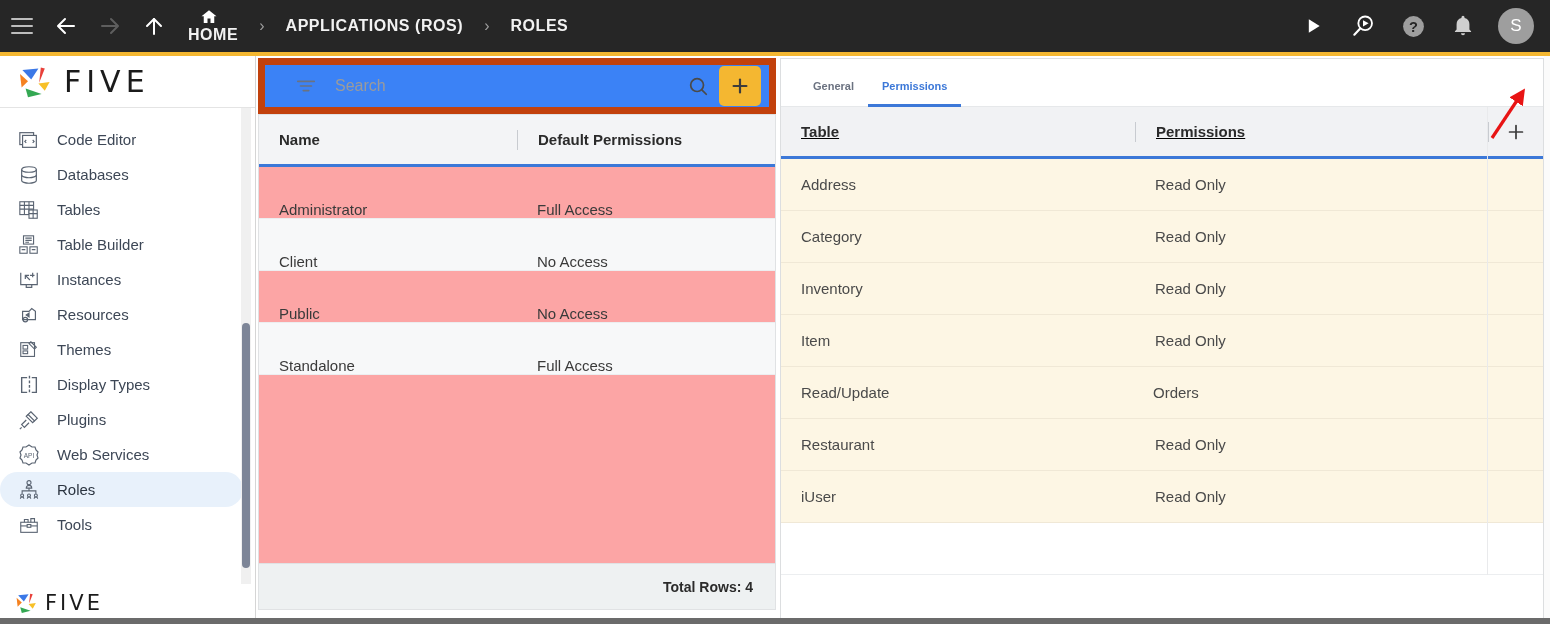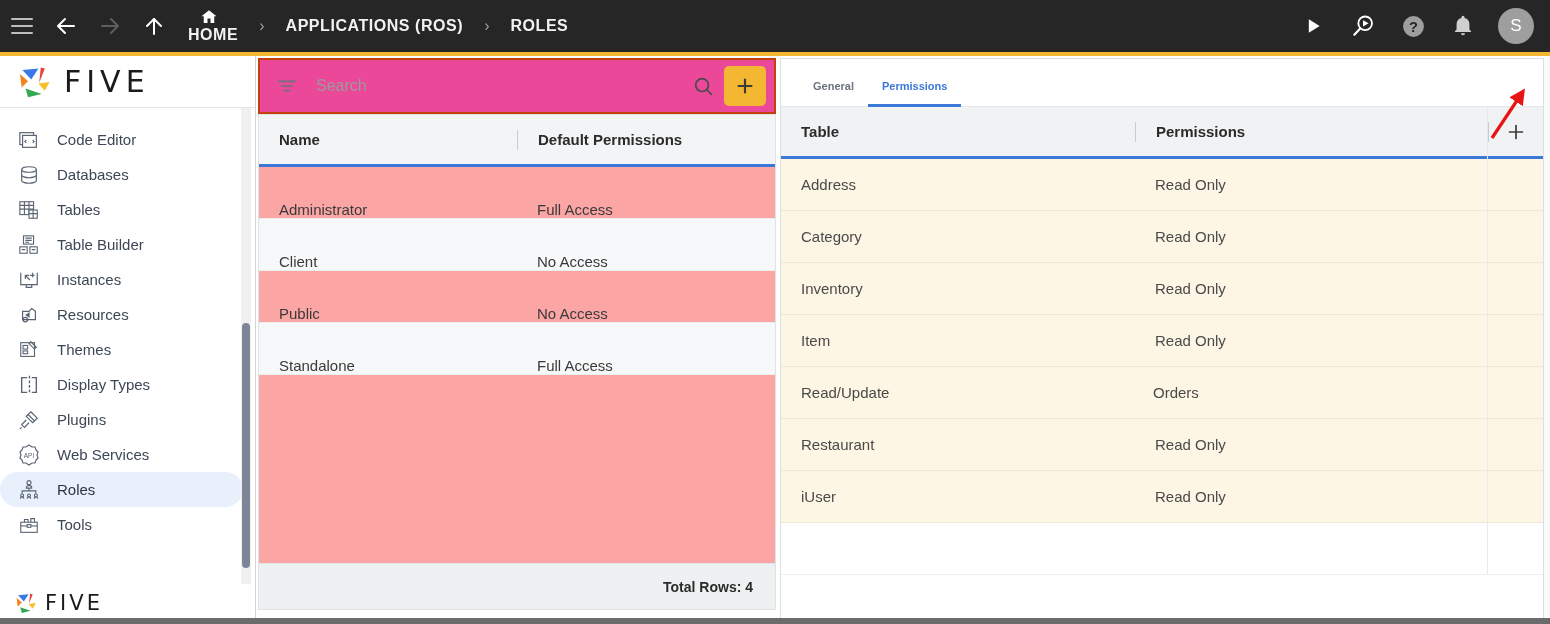"Search" .searchbar { background: #ec4899 -> #3b82f6; border: 2px solid #c2410c -> 7px solid #c2410c; padding: 0 8px 0 14px -> 0 8px 0 28px }
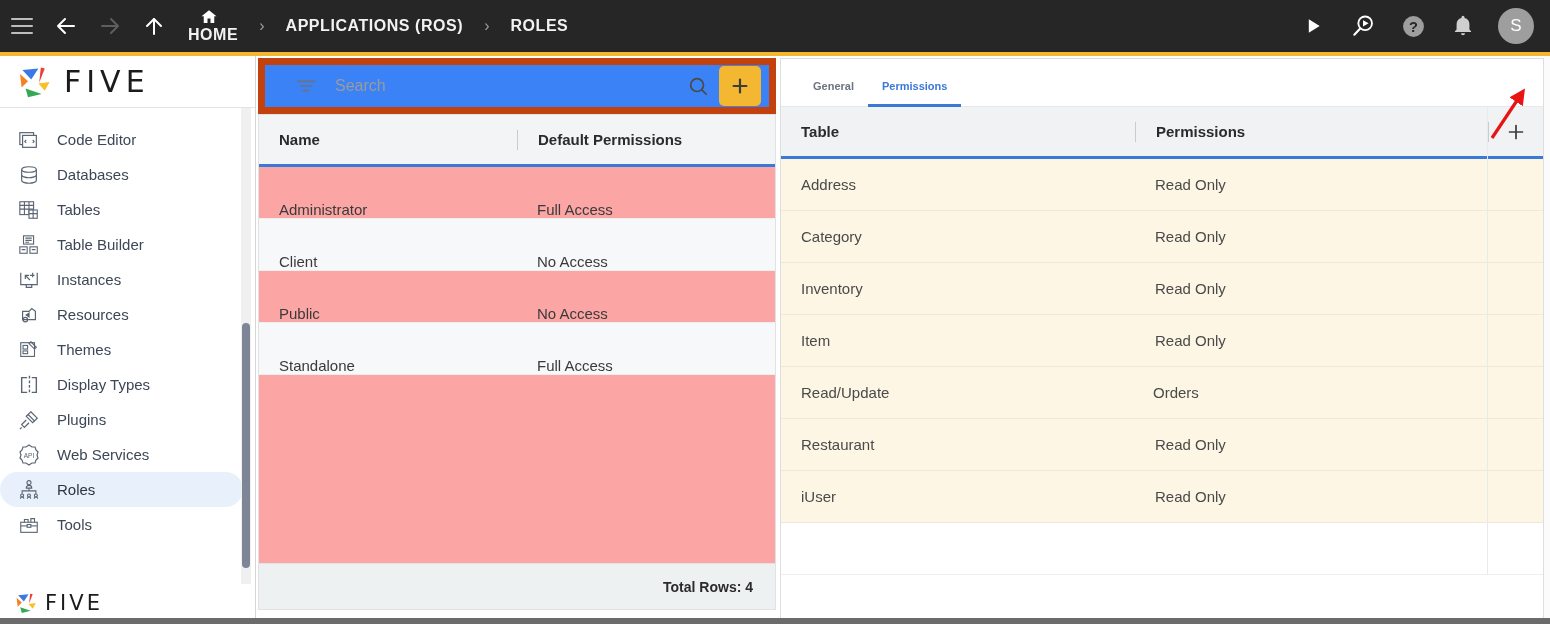"Table" .pgrid-head { text-decoration: none -> underline }
